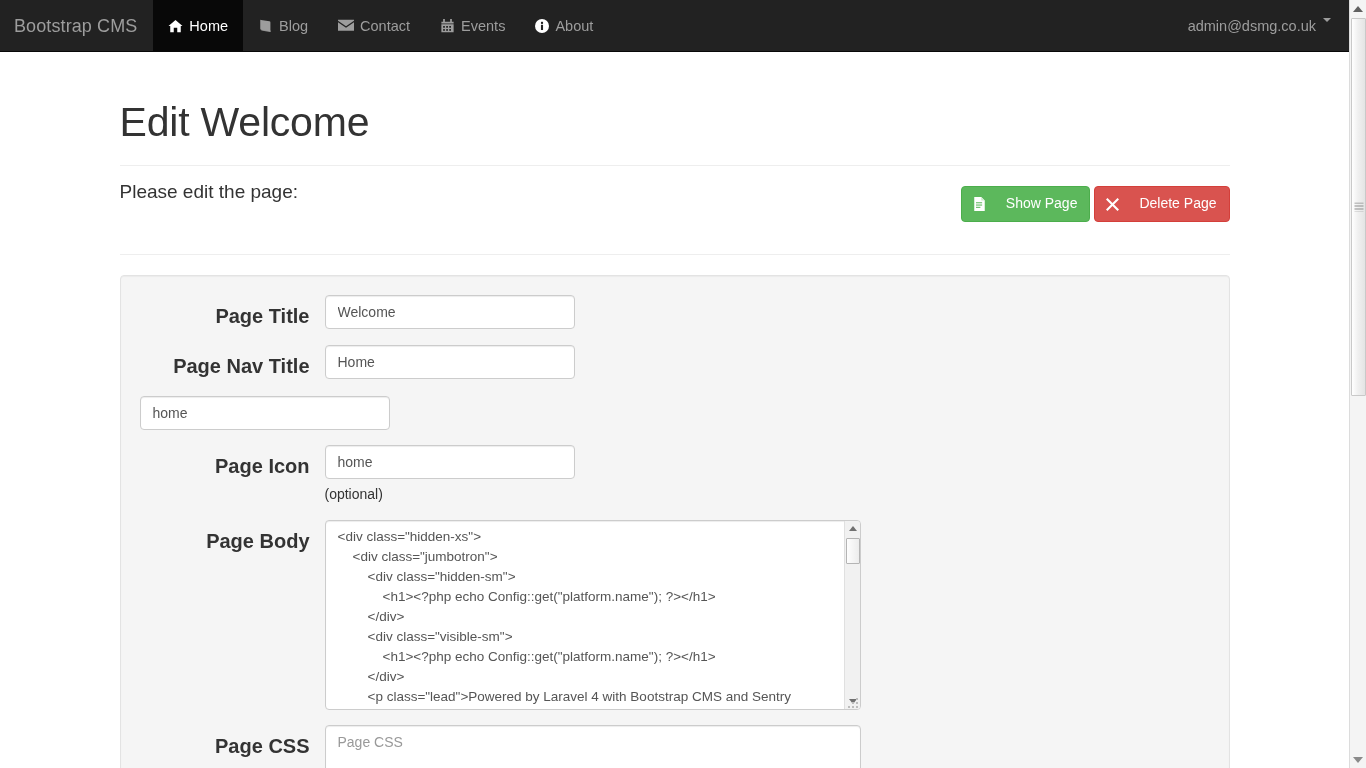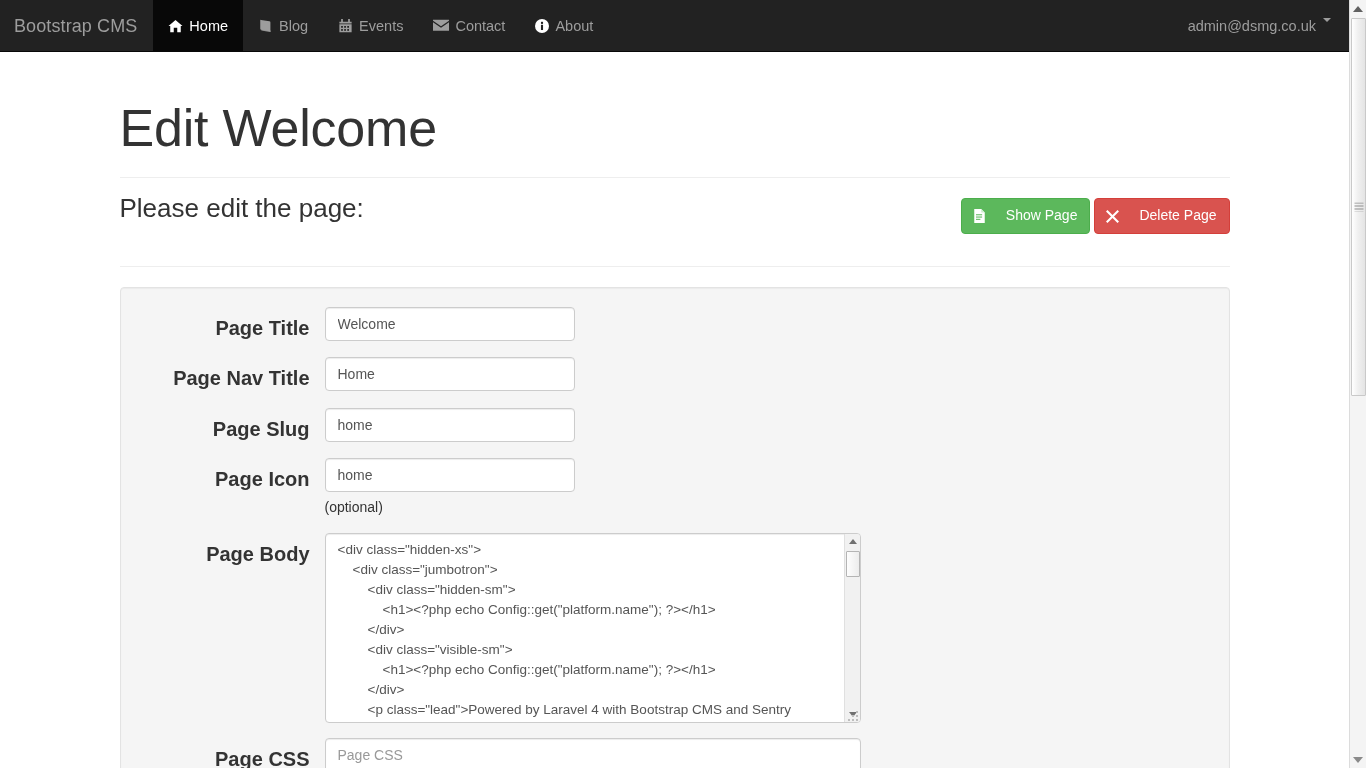"Events" div.nav-item { order: before "Contact" -> after "Contact" }
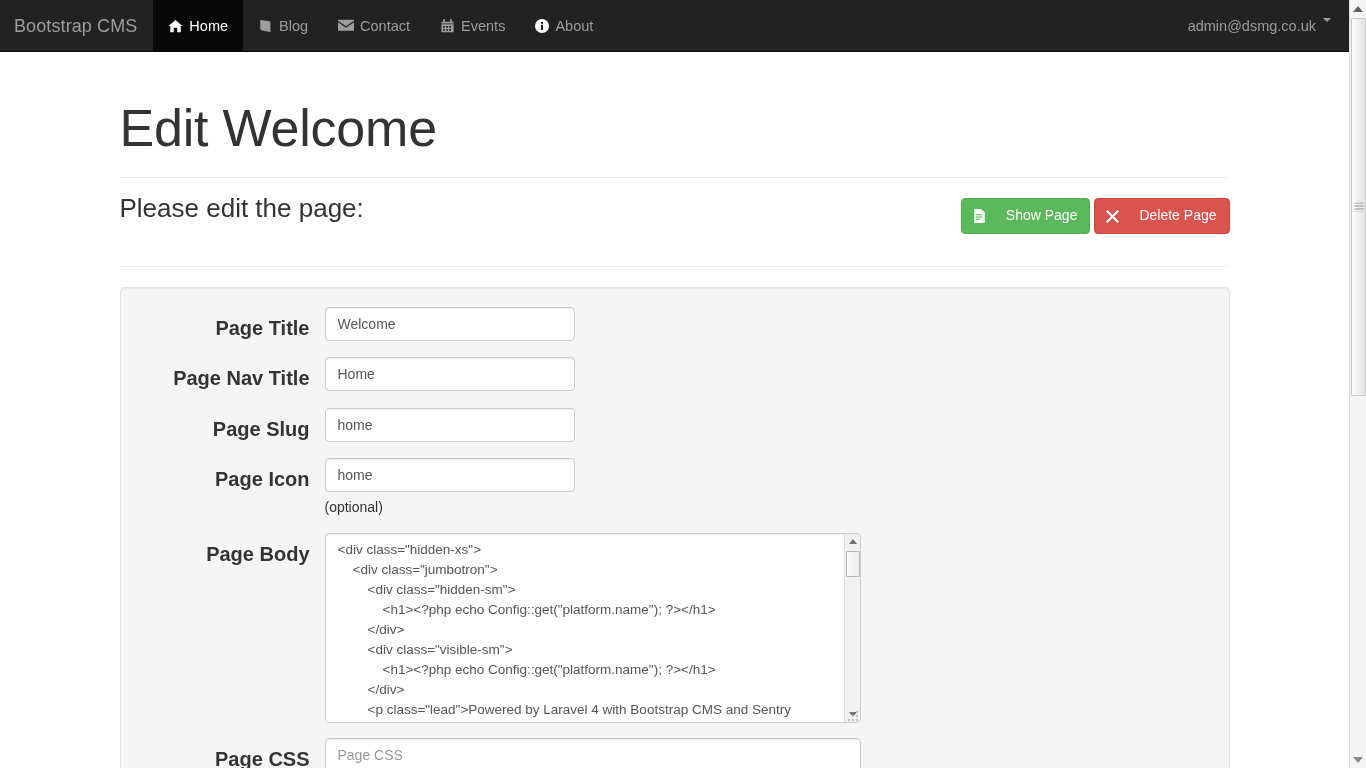"Edit Welcome" h1.page-title { font-size: 52px -> 41px }
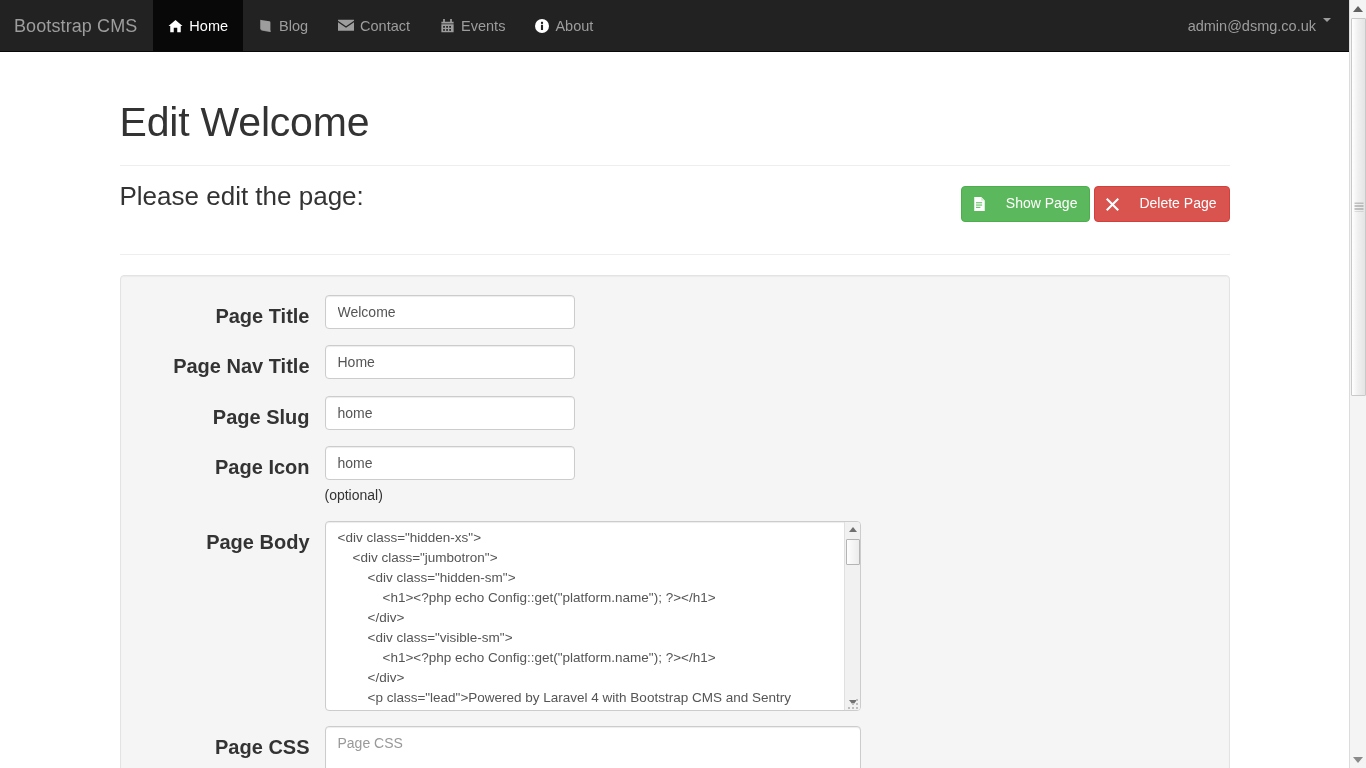"Please edit the page:" h3.subhead { font-size: 26px -> 19px }
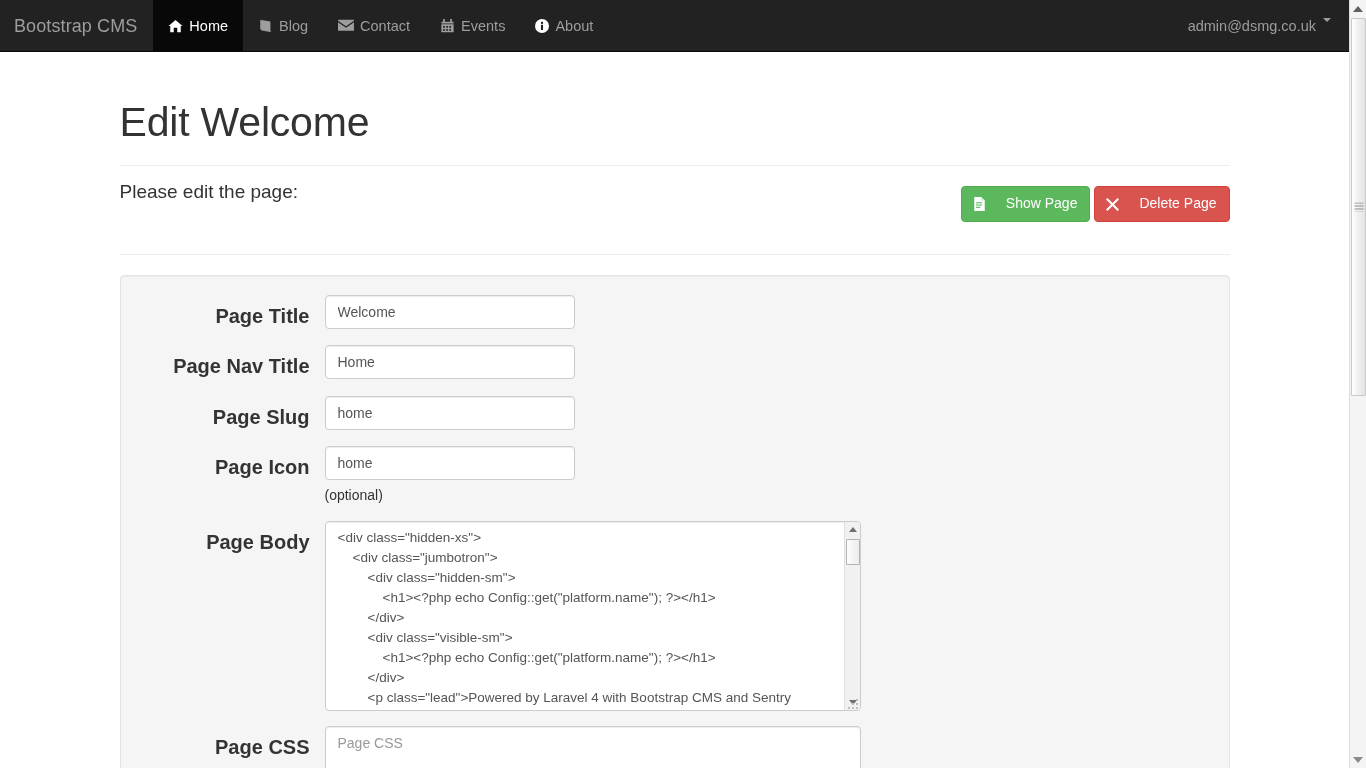"Page Slug" label.ctrl-label { html: <label>Page Slug</label> -> none }
